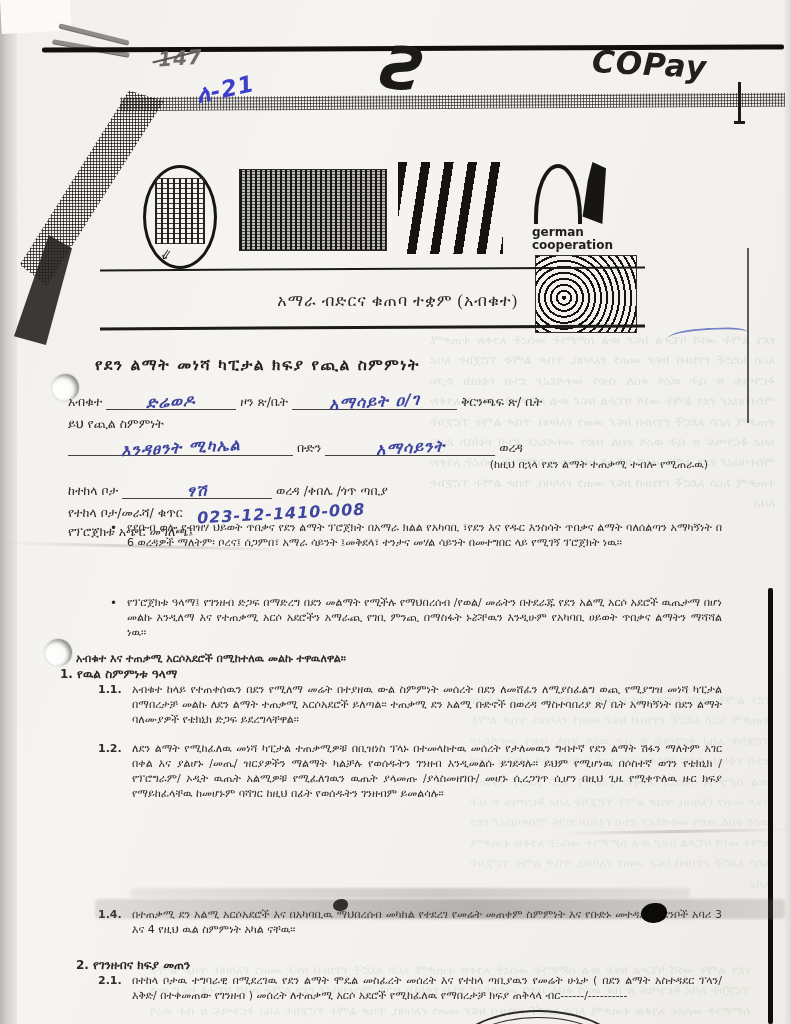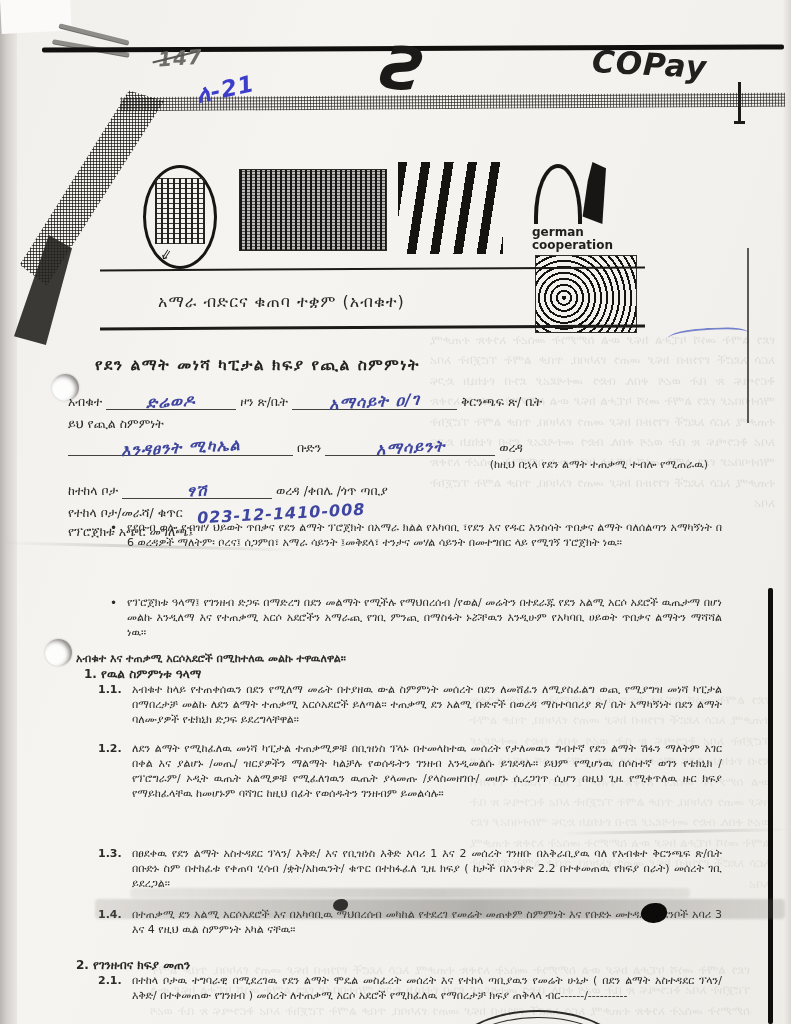"አማራ ብድርና ቁጠባ ተቋም (አብቁተ)" .org-title { font-family: none -> Liberation Serif, serif; text-align: left -> right }
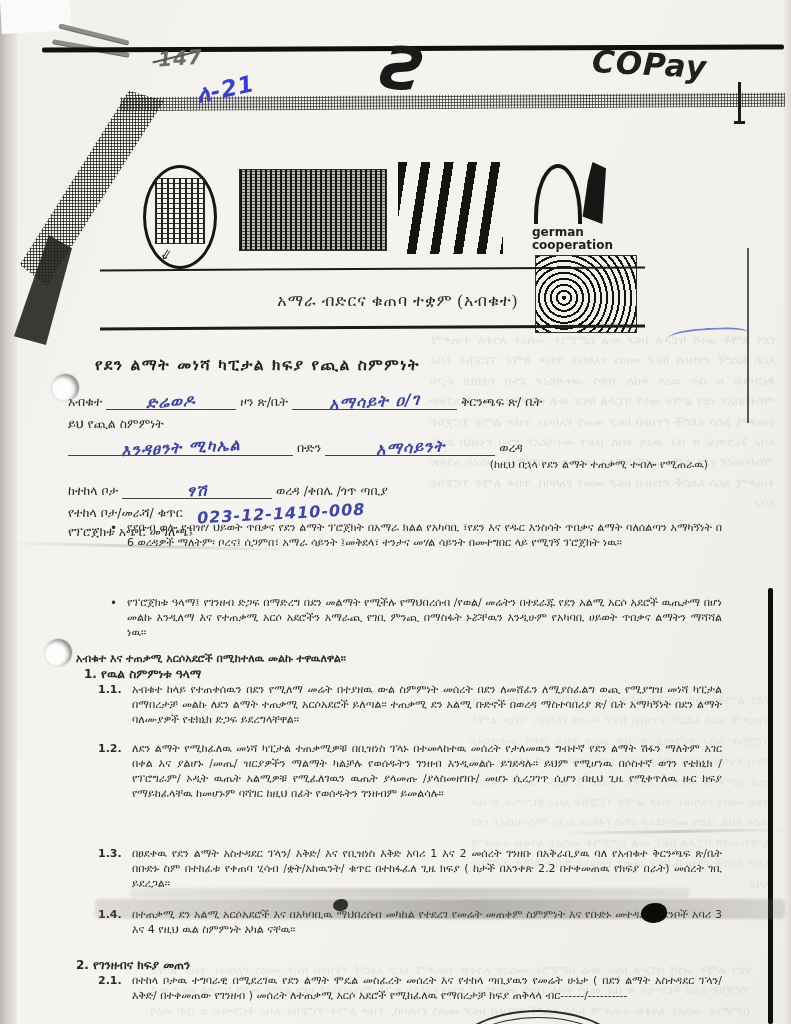"1. የዉል ስምምነቱ ዓላማ" div.abs { left: 84px -> 60px }
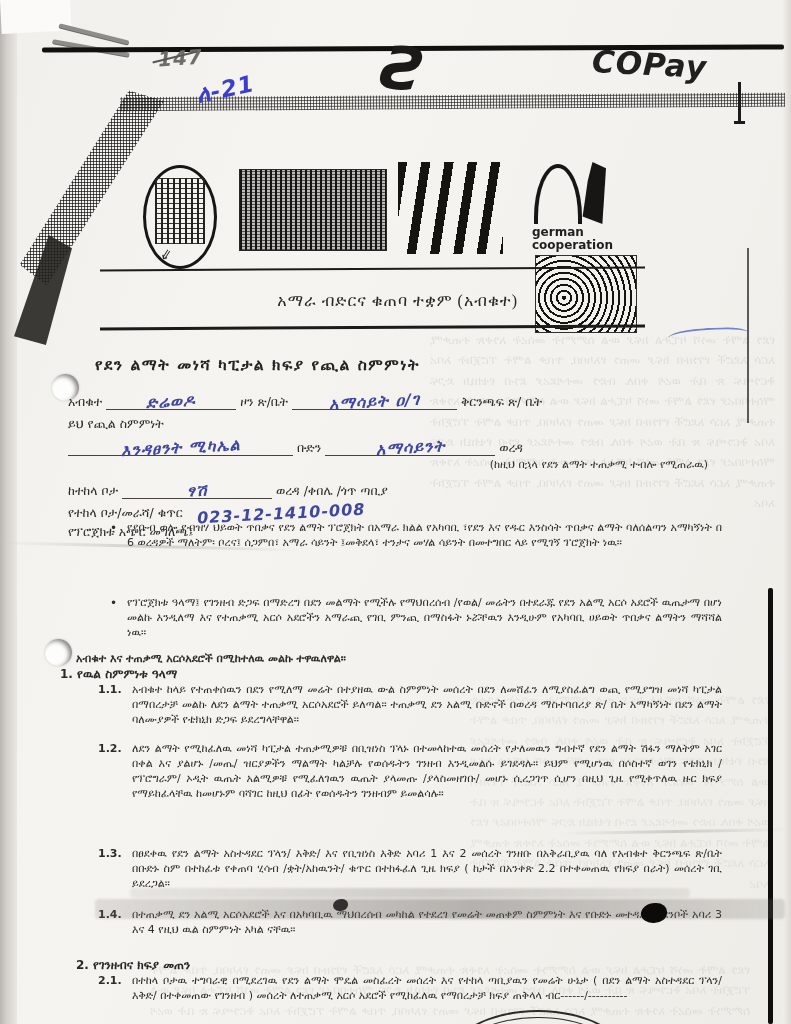"1.3." div.abs { html: <div> <span>1.3.</span> <span>በፀደቀዉ የደን ልማት አስተዳደር ፕላን/ እቅድ/ እና የቢዝነስ እቅድ አባሪ 1 እና 2 መሰረት ገንዘቡ በአቅራቢያዉ ባለ የአብቁተ ቅርንጫፍ ጽ/ቤት በቡድኑ ስም በተከፈቱ የቀጠባ ሂሳብ /ቋት/አከዉንት/ ቁጥር በተከፋፈለ ጊዜ ክፍያ ( ከታች በአንቀጽ 2.2 በተቀመጠዉ የክፍያ በራት) መሰረት ገቢ ይደረጋል።</span> </div> -> none }
